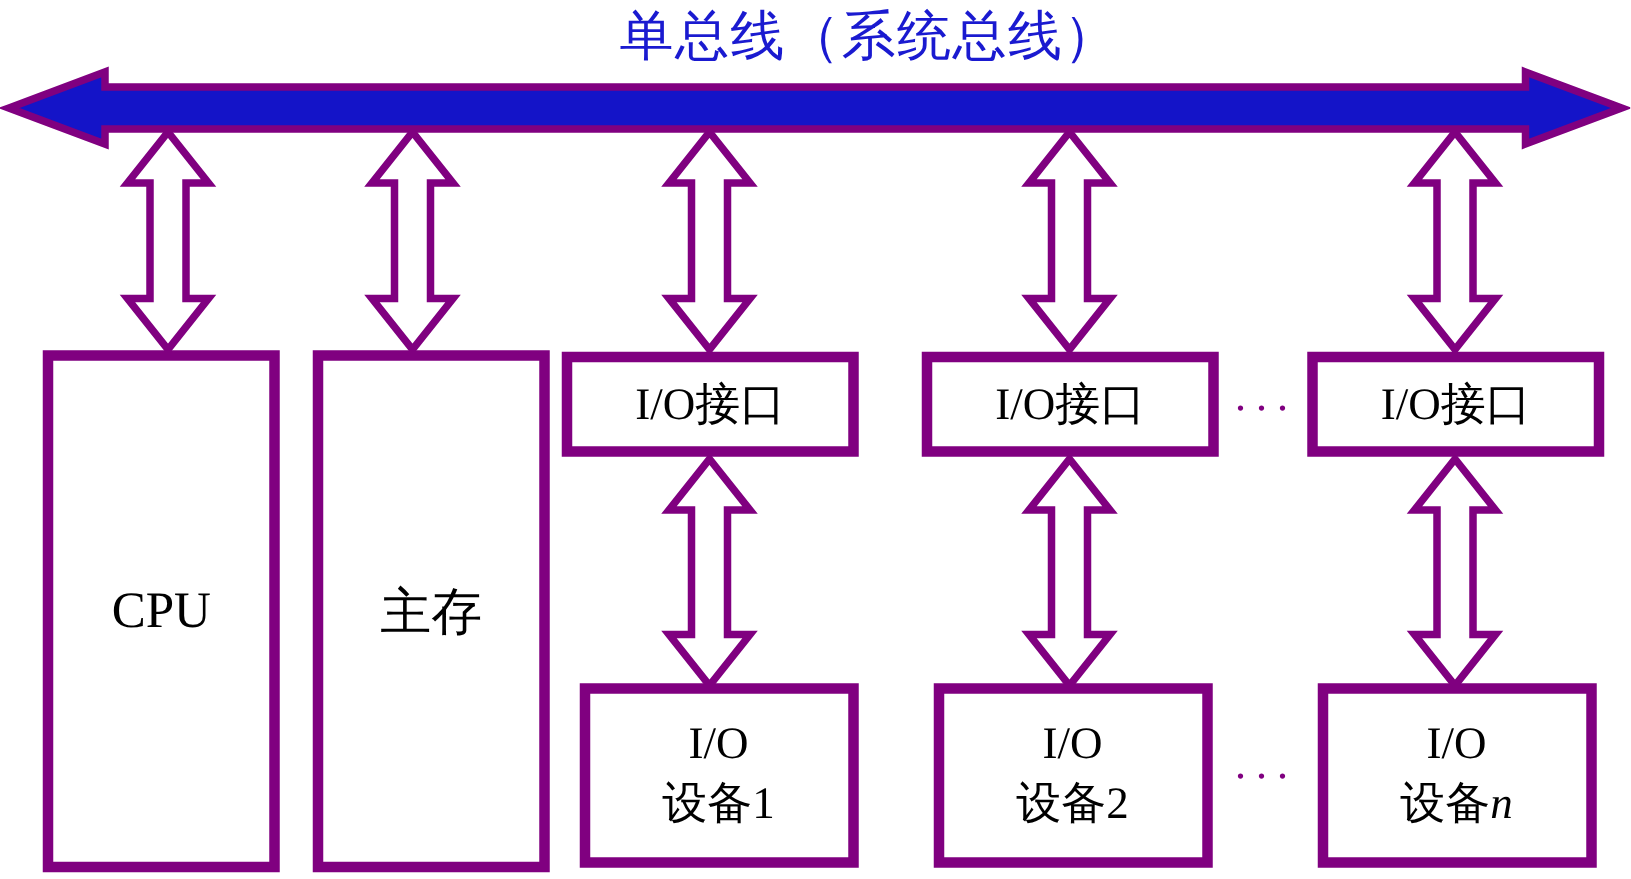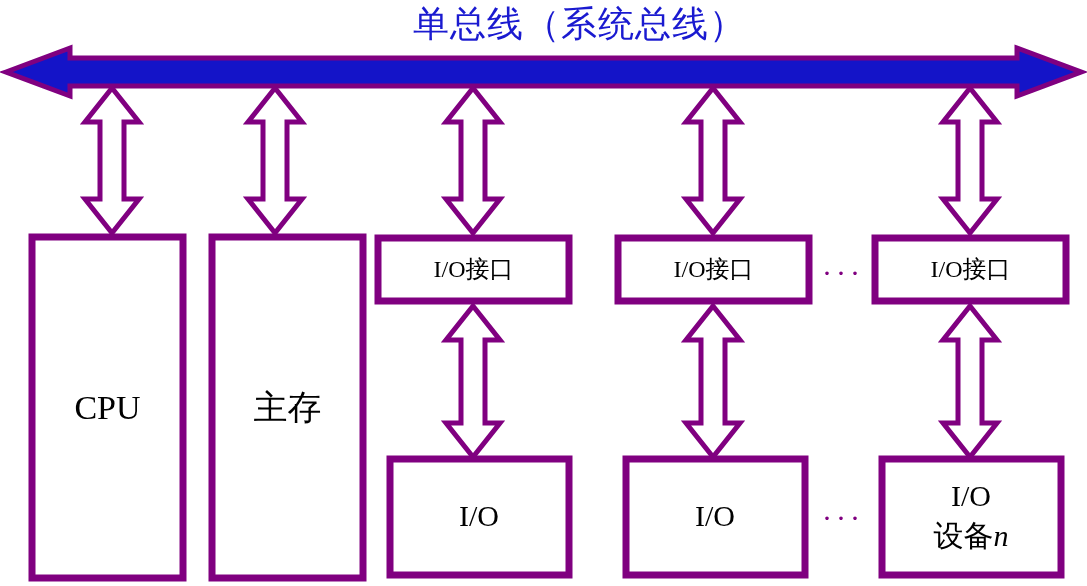"I/O接口" .lbl-iface { font-size: 24px -> 30px }
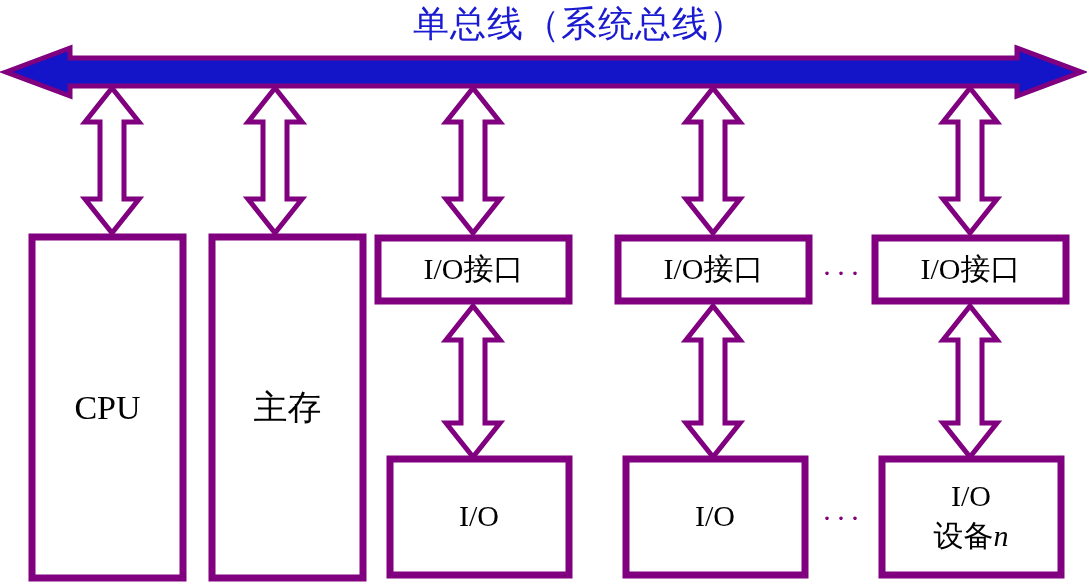"设备1" span.dev-line2 { html: none -> <span><span>设备</span><span>1</span></span> }
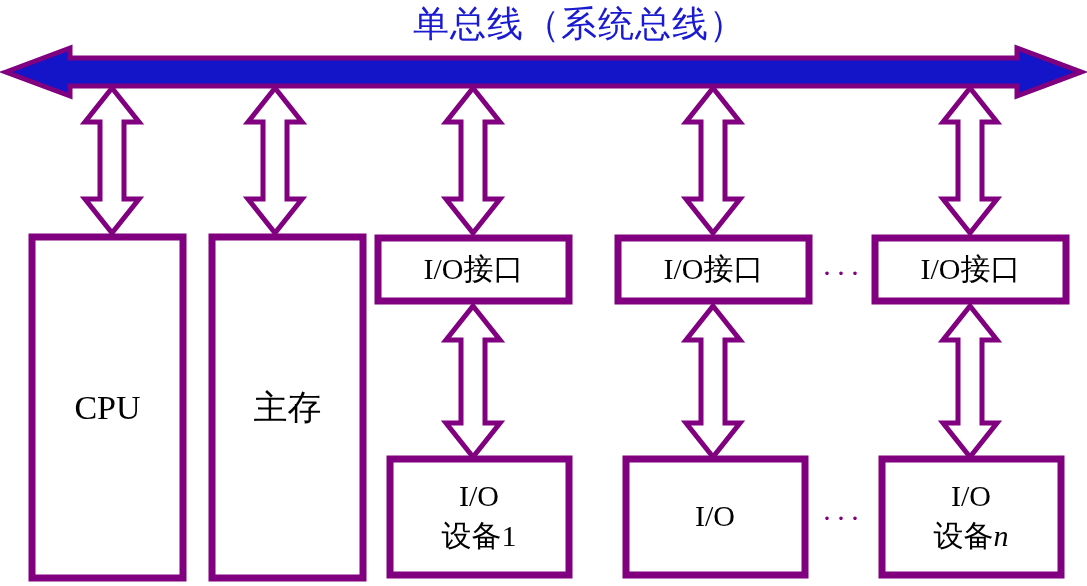"设备2" span.dev-line2 { html: none -> <span><span>设备</span><span>2</span></span> }
